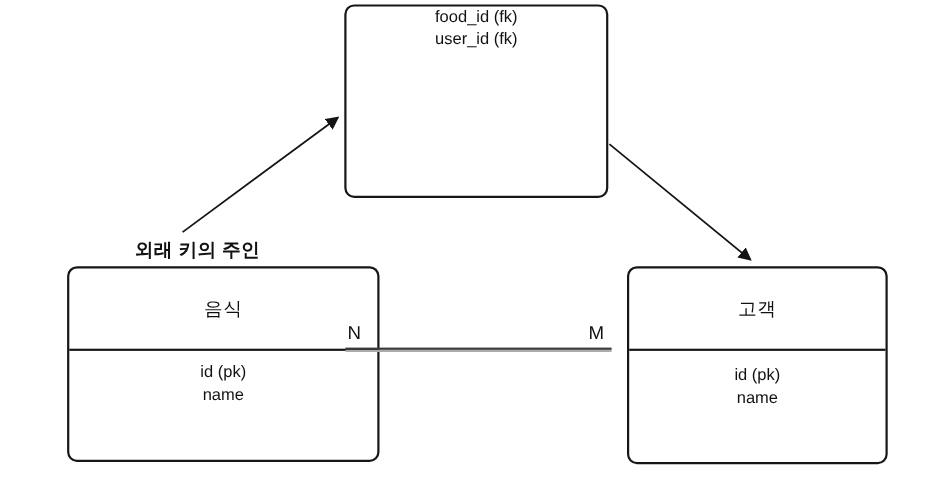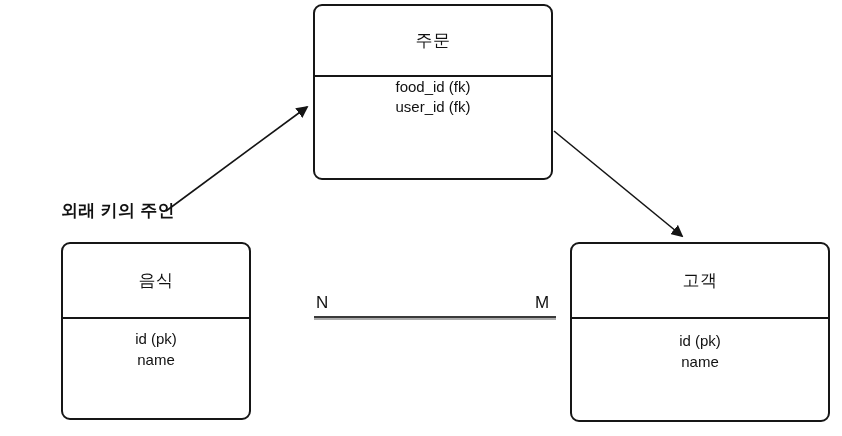"주문" div.entity-title { html: <div>주문</div> -> none }
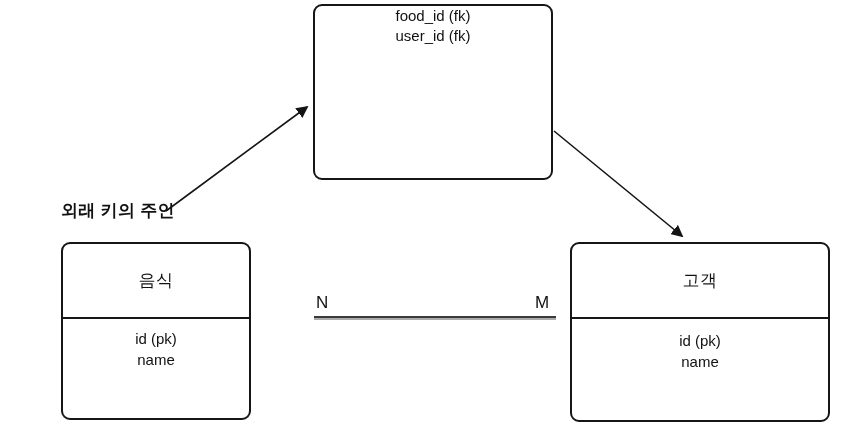"외래 키의 주인" .fk-owner-label { text-align: none -> center; top: 199px -> 216px }
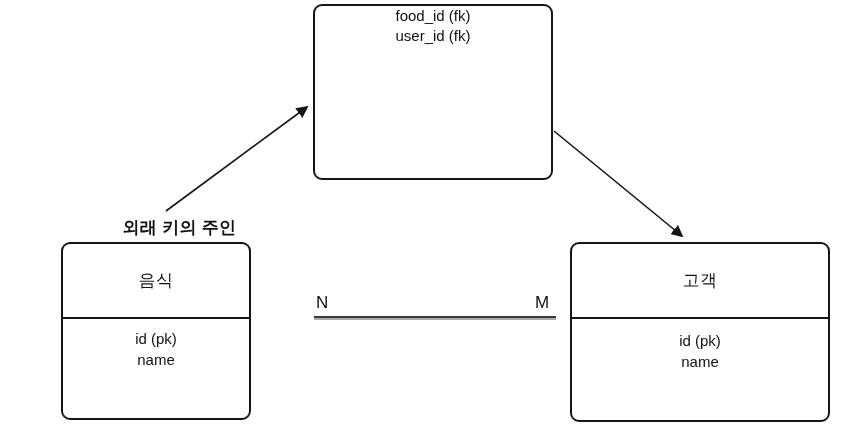"음식" .entity-food { width: 190px -> 284px }
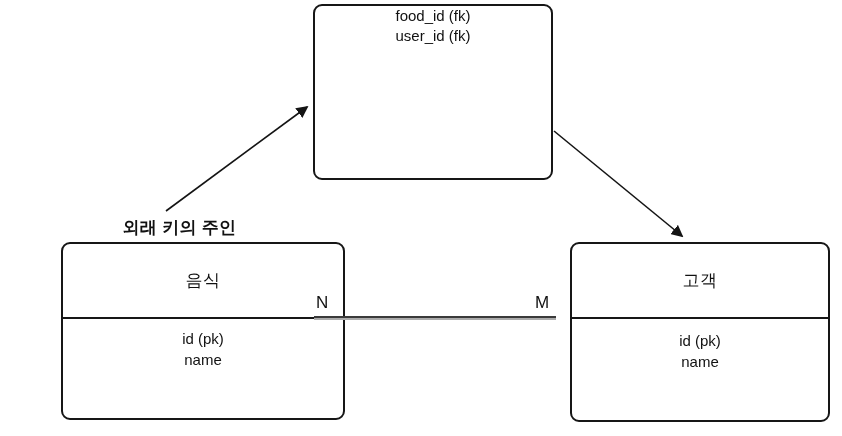"고객" .entity-customer { width: 260px -> 237px }
